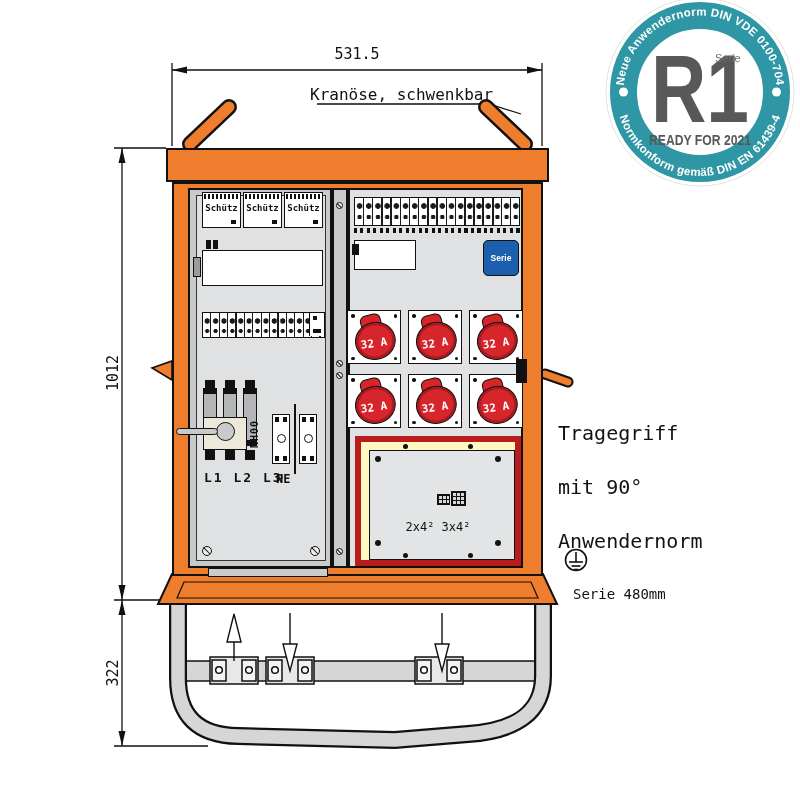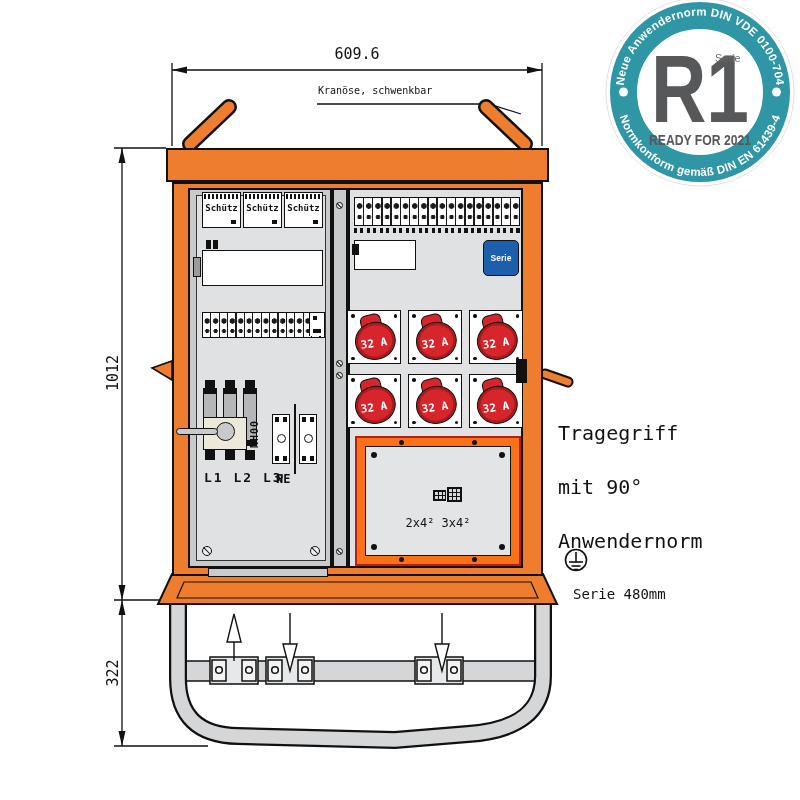"609.6" div.anno { text: 609.6 -> 531.5 }
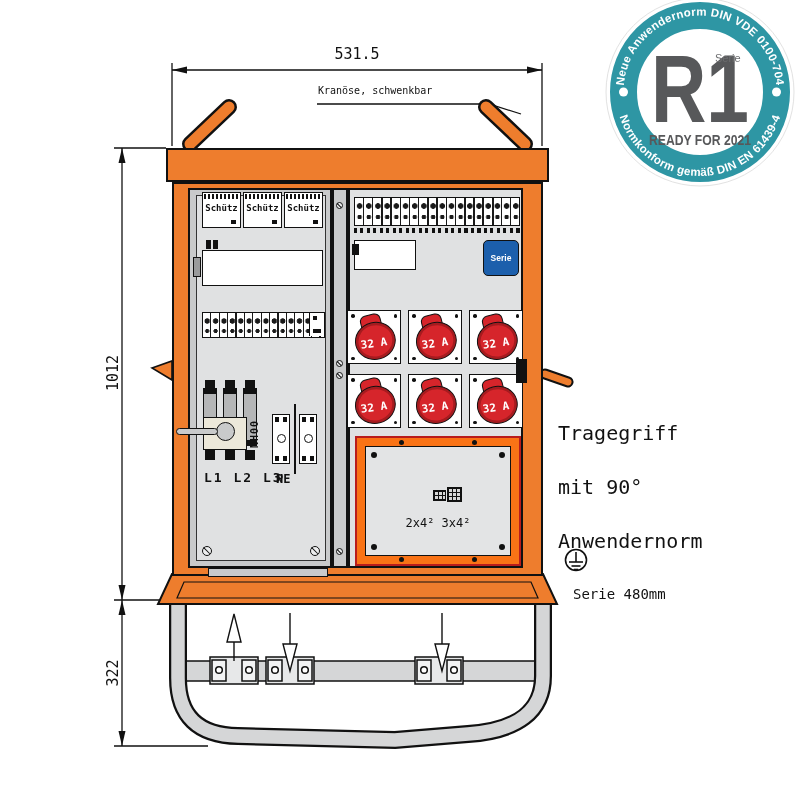"Kranöse, schwenkbar" div.anno { font-size: 10px -> 16px; left: 318px -> 310px }
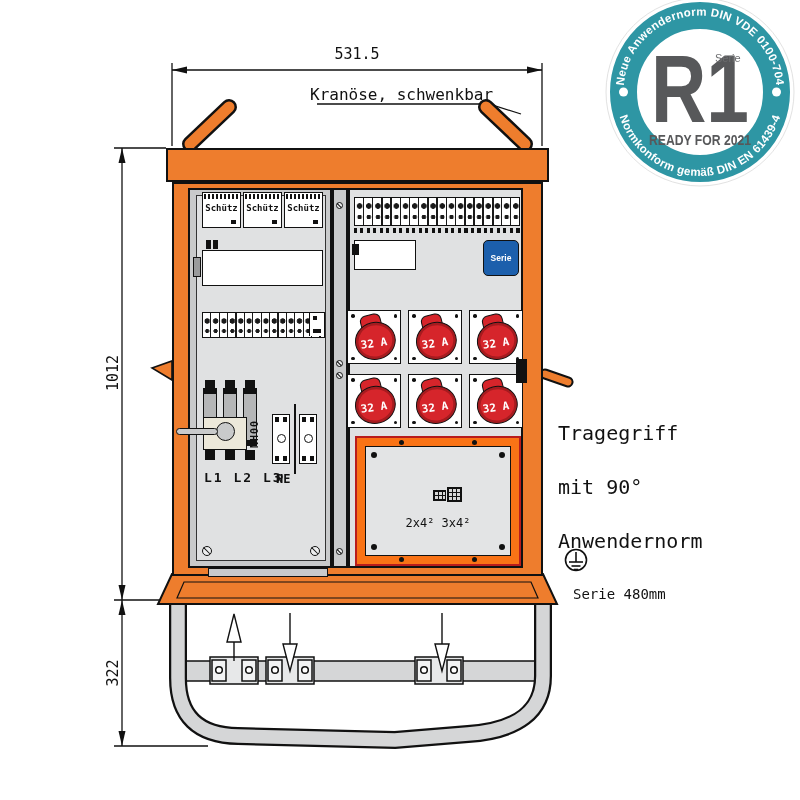"2x4² 3x4²" .blank-plate { background: #f97316 -> #fef9c3; border: 2px solid #b91c1c -> 6px solid #b91c1c }
